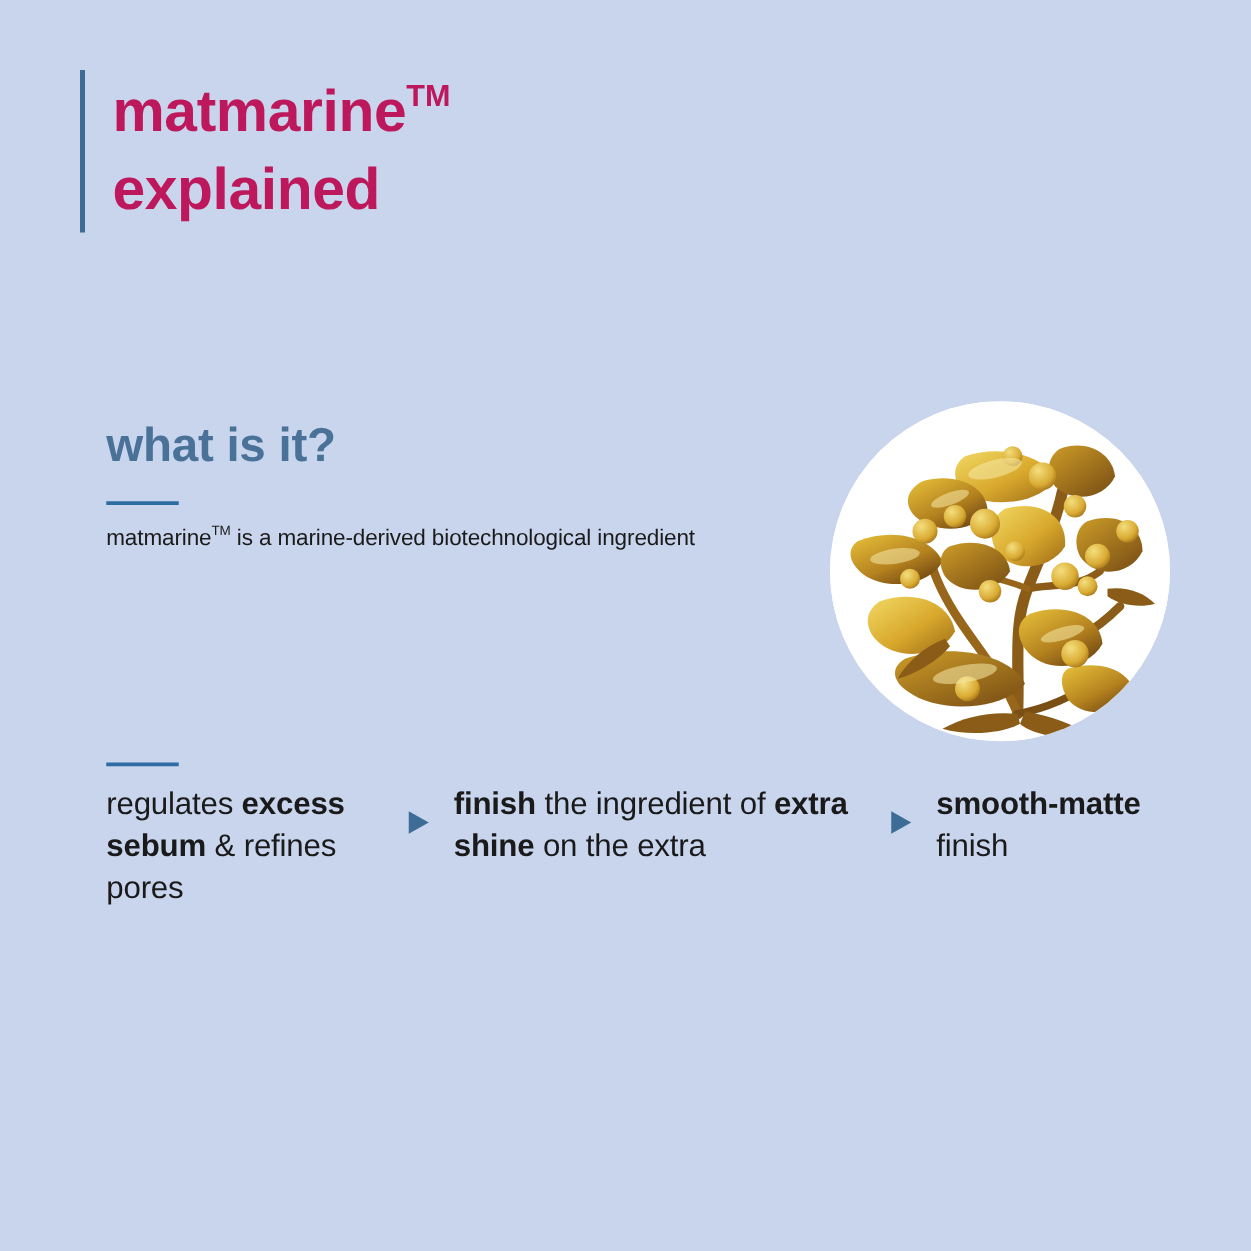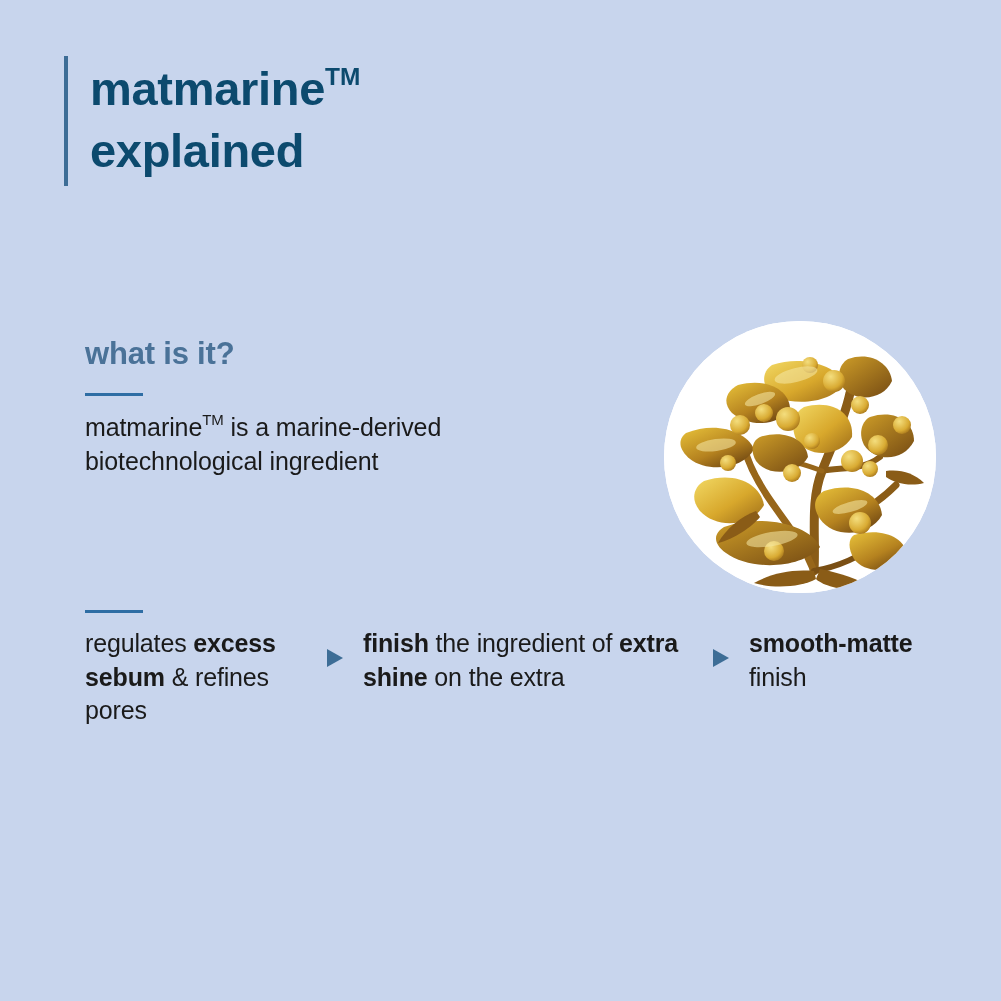"matmarineTM" .title-text { color: #0c4a6e -> #be185d }
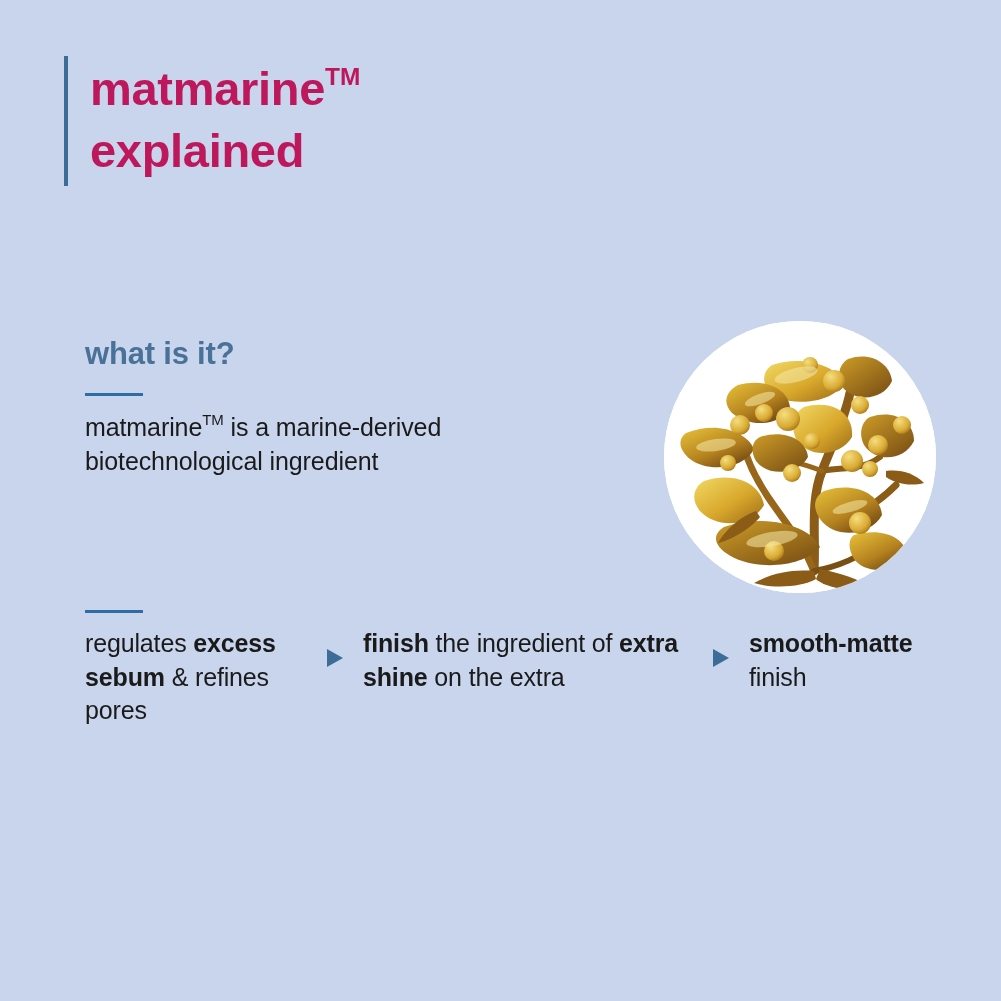"what is it?" .section-heading { font-size: 31px -> 38px }
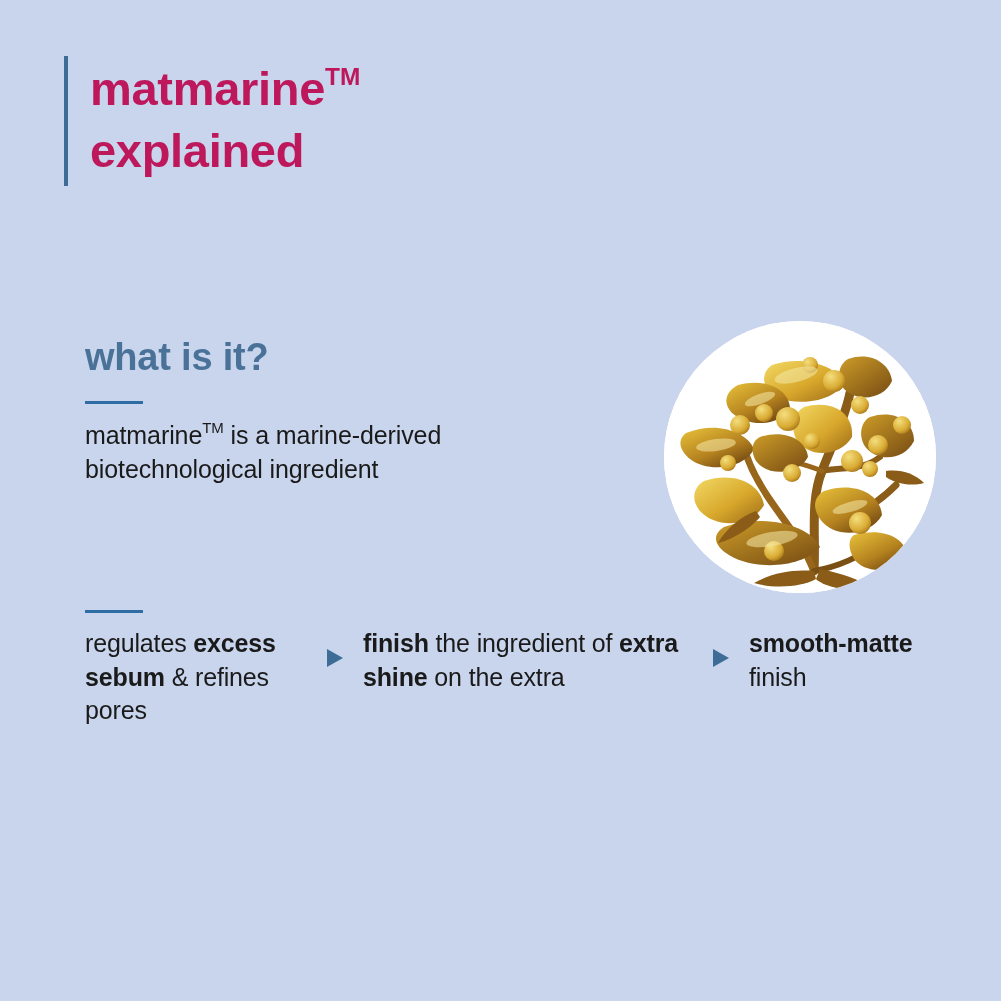"matmarineTM is a marine-derived" .section-body { font-size: 25px -> 18px }
